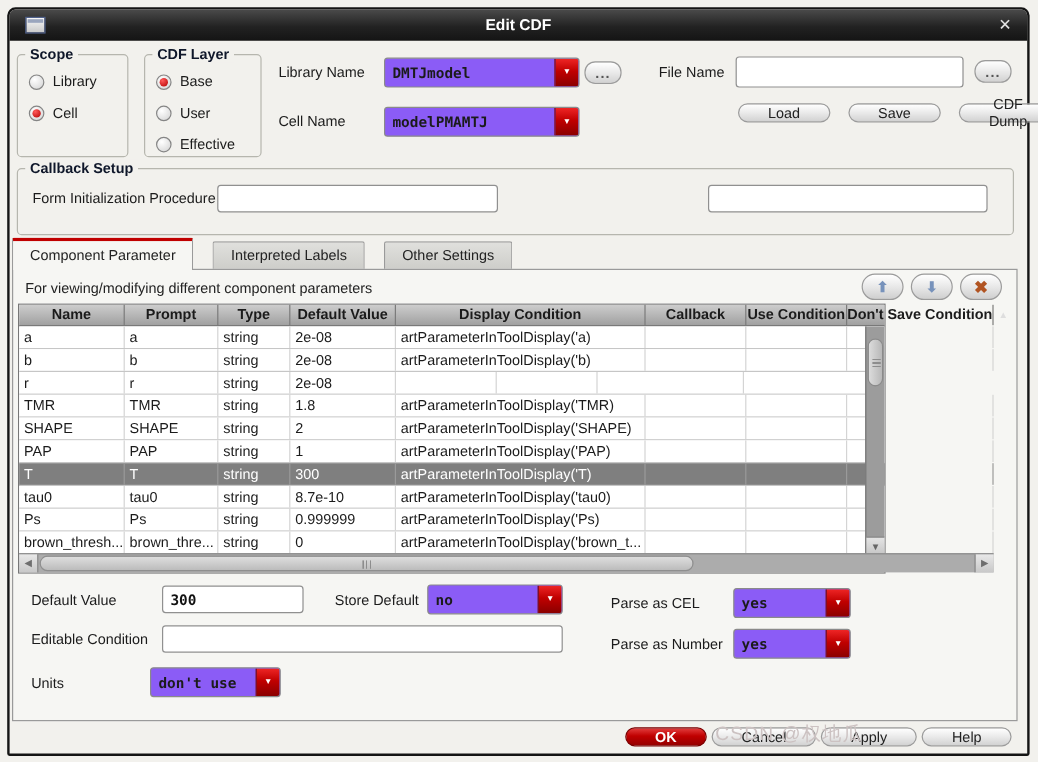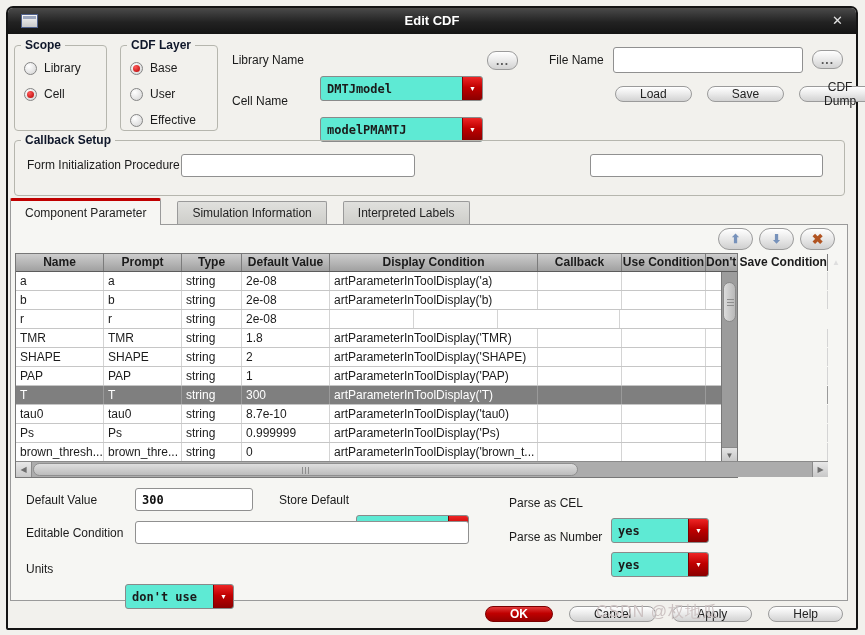"DMTJmodel" .combo { background: #5eead4 -> #8b5cf6; margin-top: 28px -> none }
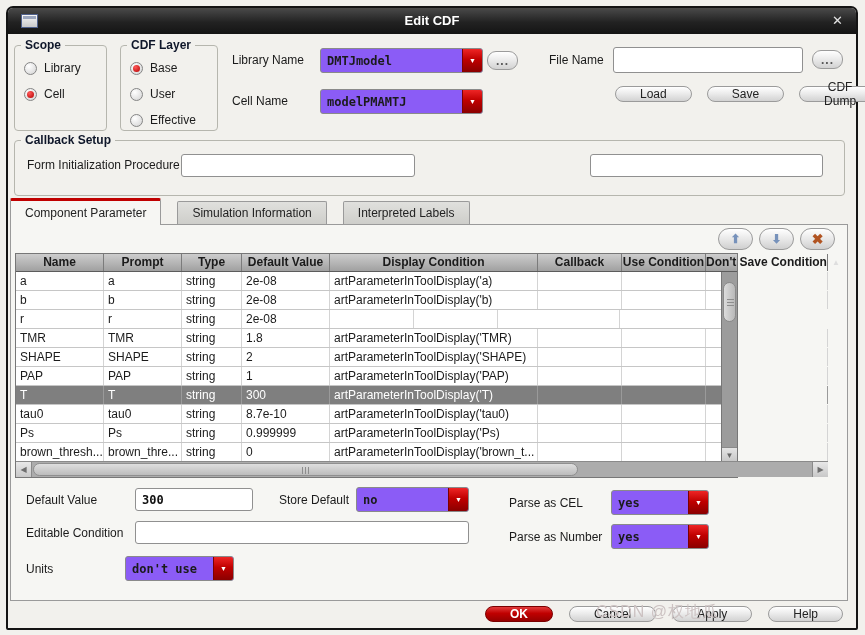"Simulation Information" div.tab { html: <div>Simulation Information</div> -> none }
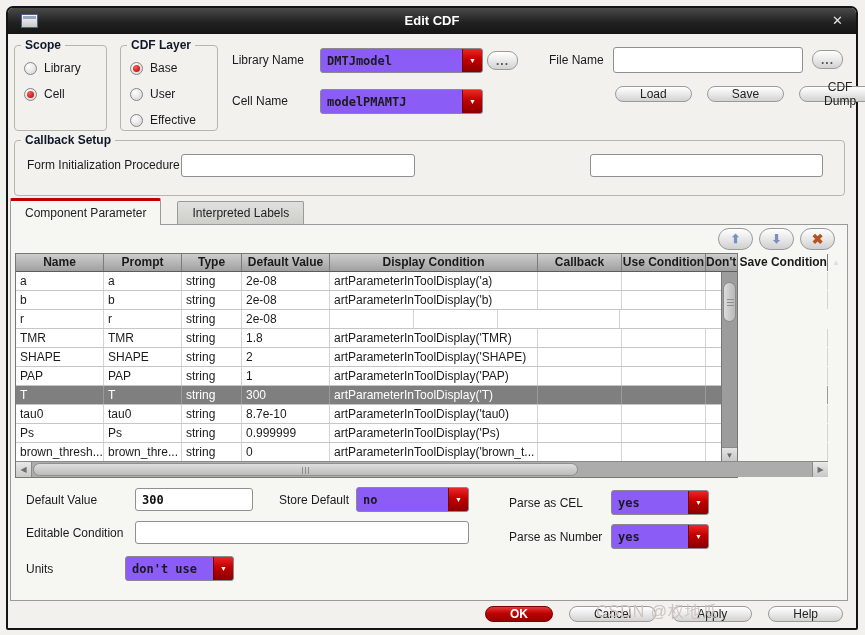"Other Settings" div.tab { html: none -> <div>Other Settings</div> }
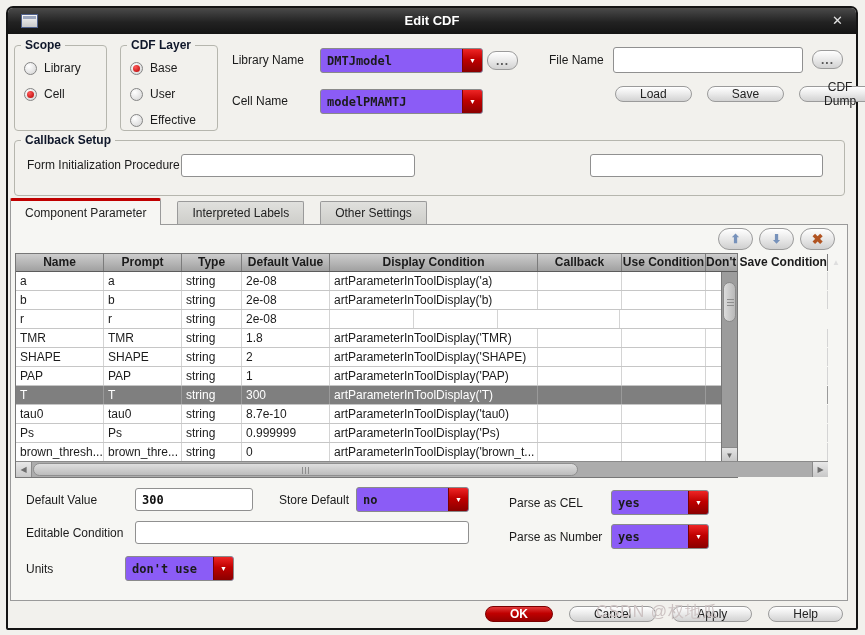"For viewing/modifying different" span.hint { html: none -> <span>For viewing/modifying different component parameters</span> }
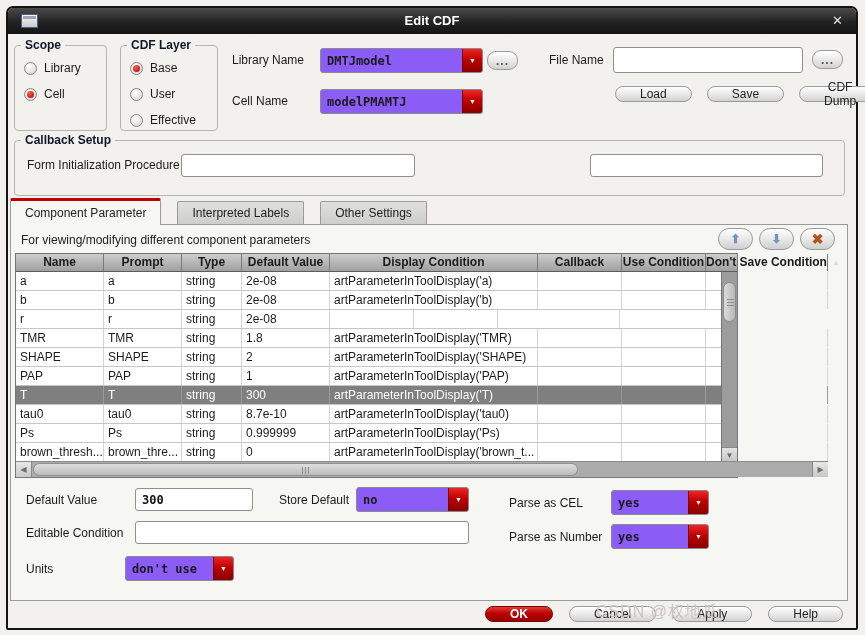"OK" .footer { gap: 16px -> 4px }
